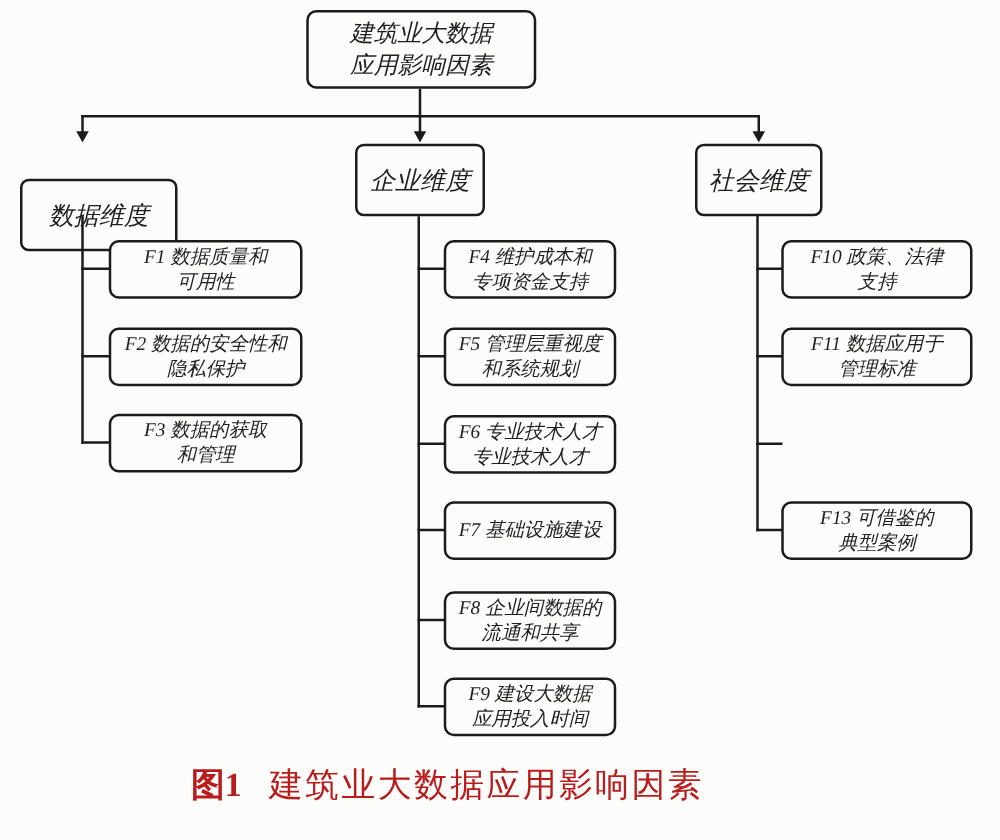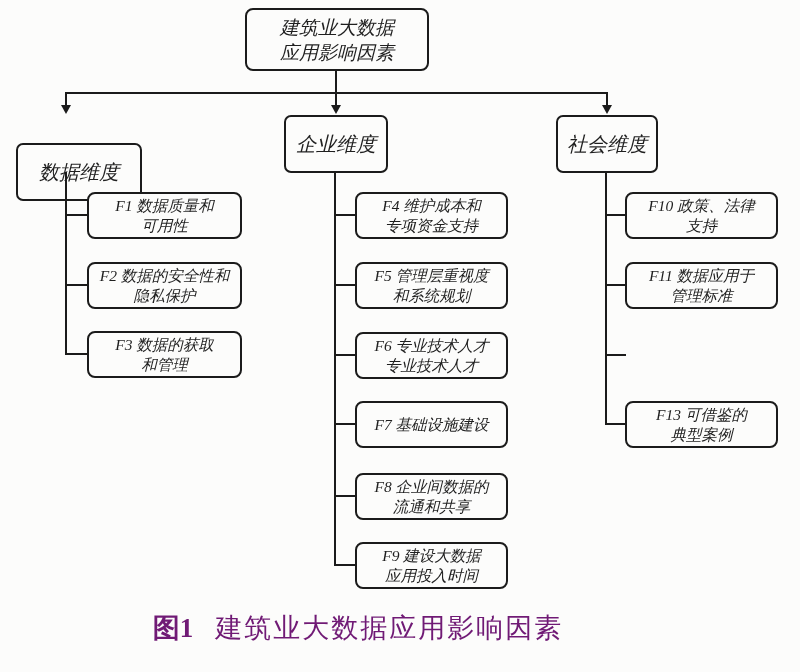"F4 维护成本和" .col-mid { width: 153px -> 138px }
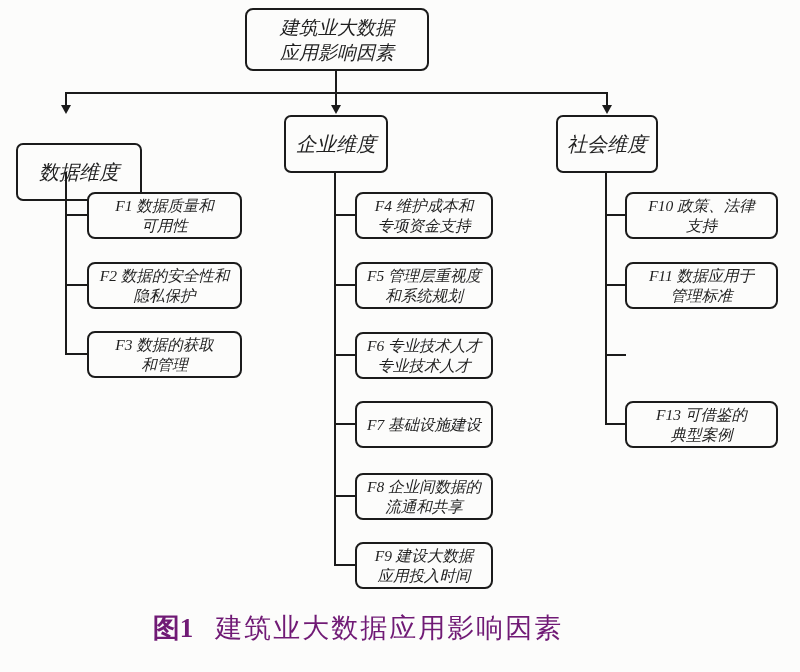"图1 建筑业大数据应用影响因素" .caption { color: #701a75 -> #b91c1c }
